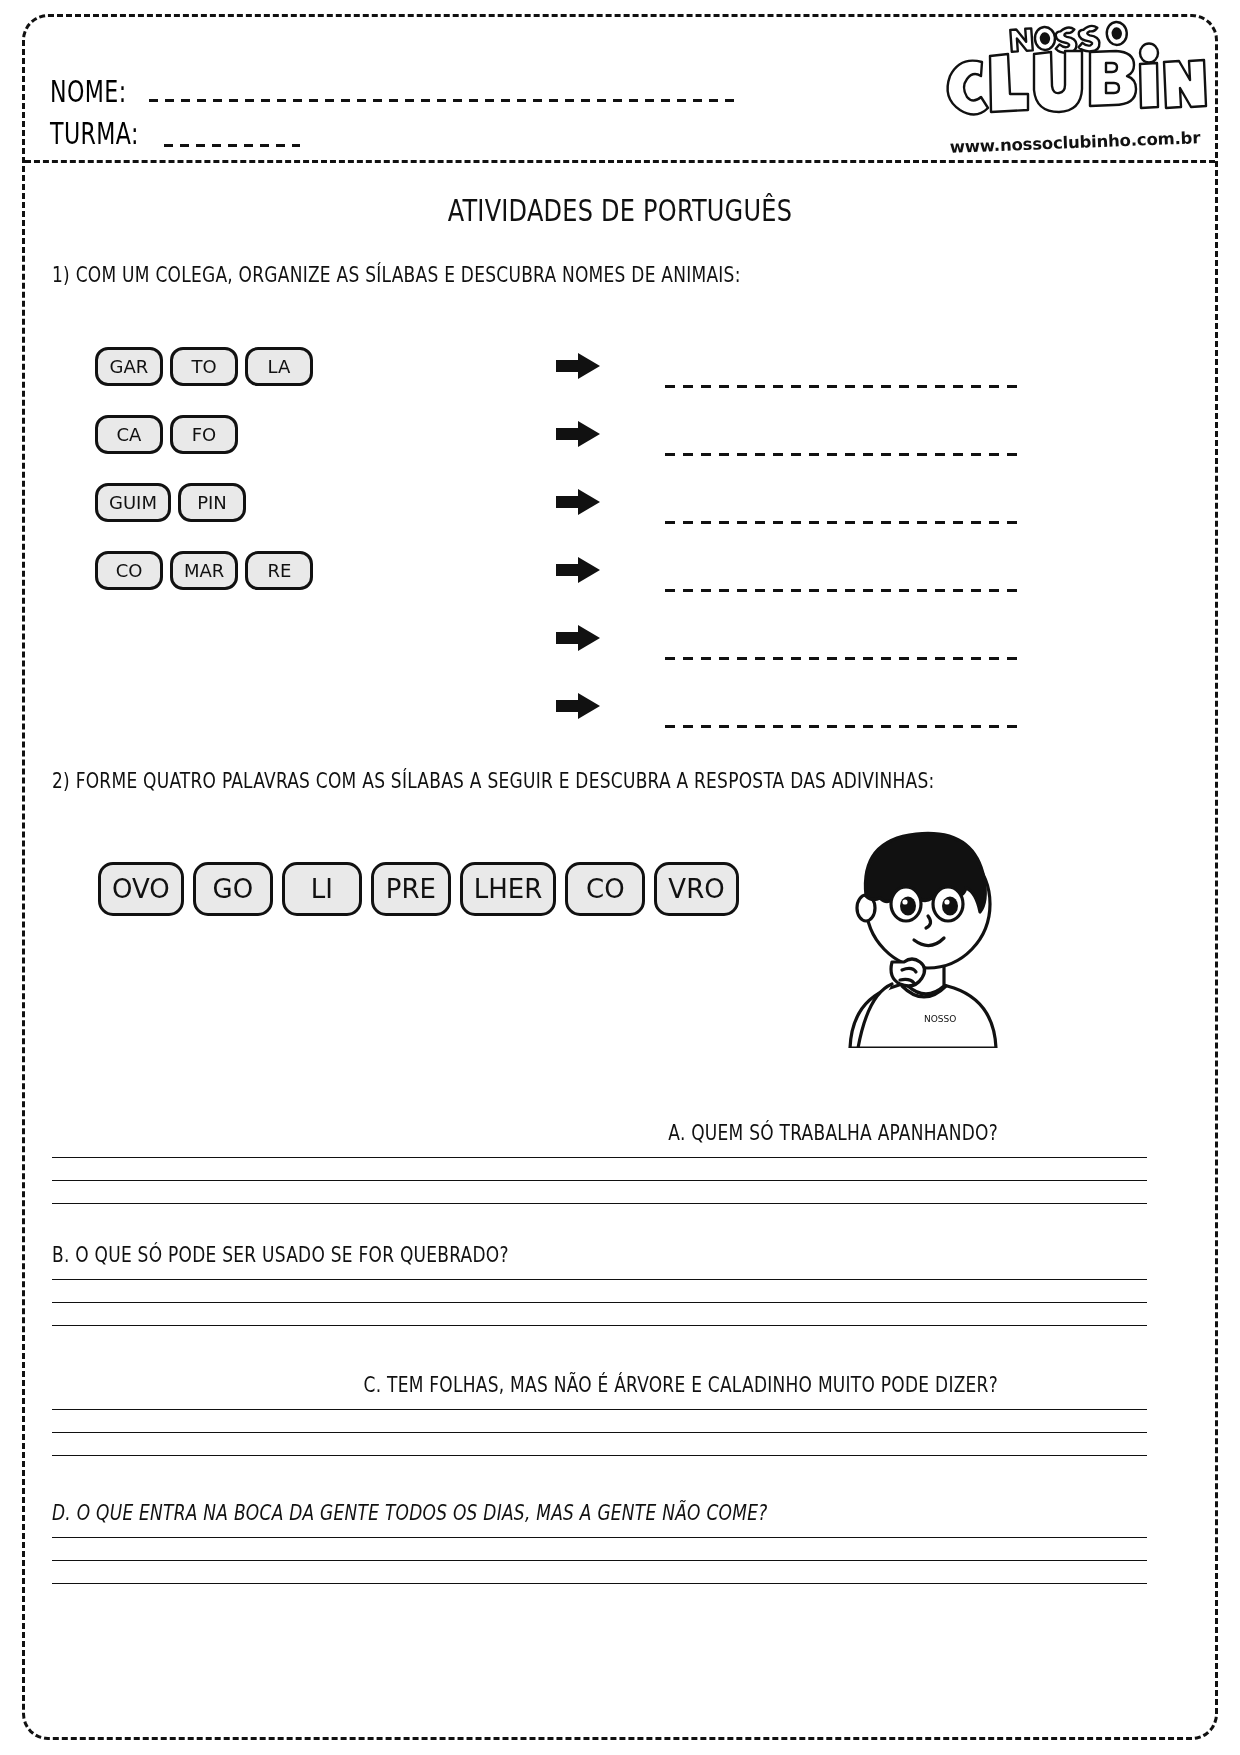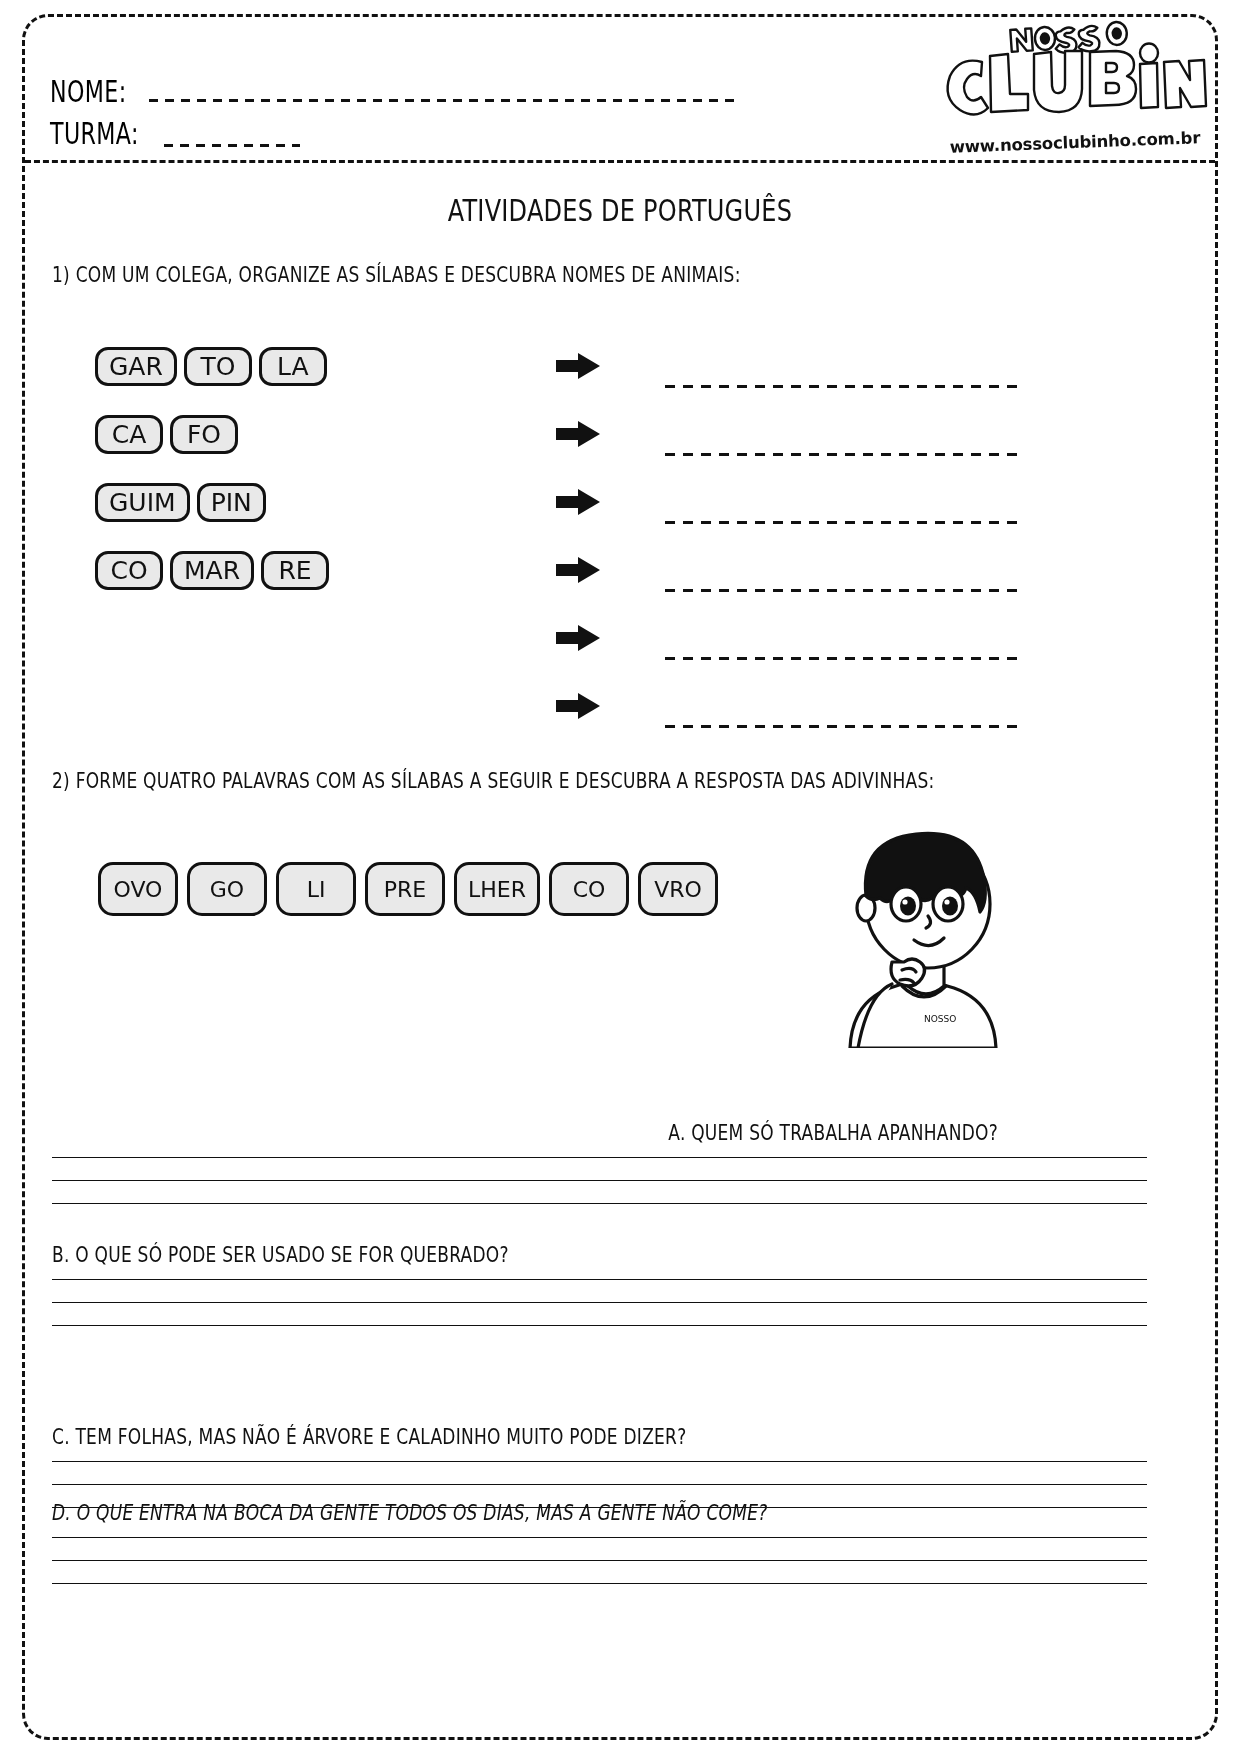"GAR" .tile { font-size: 25px -> 18px }
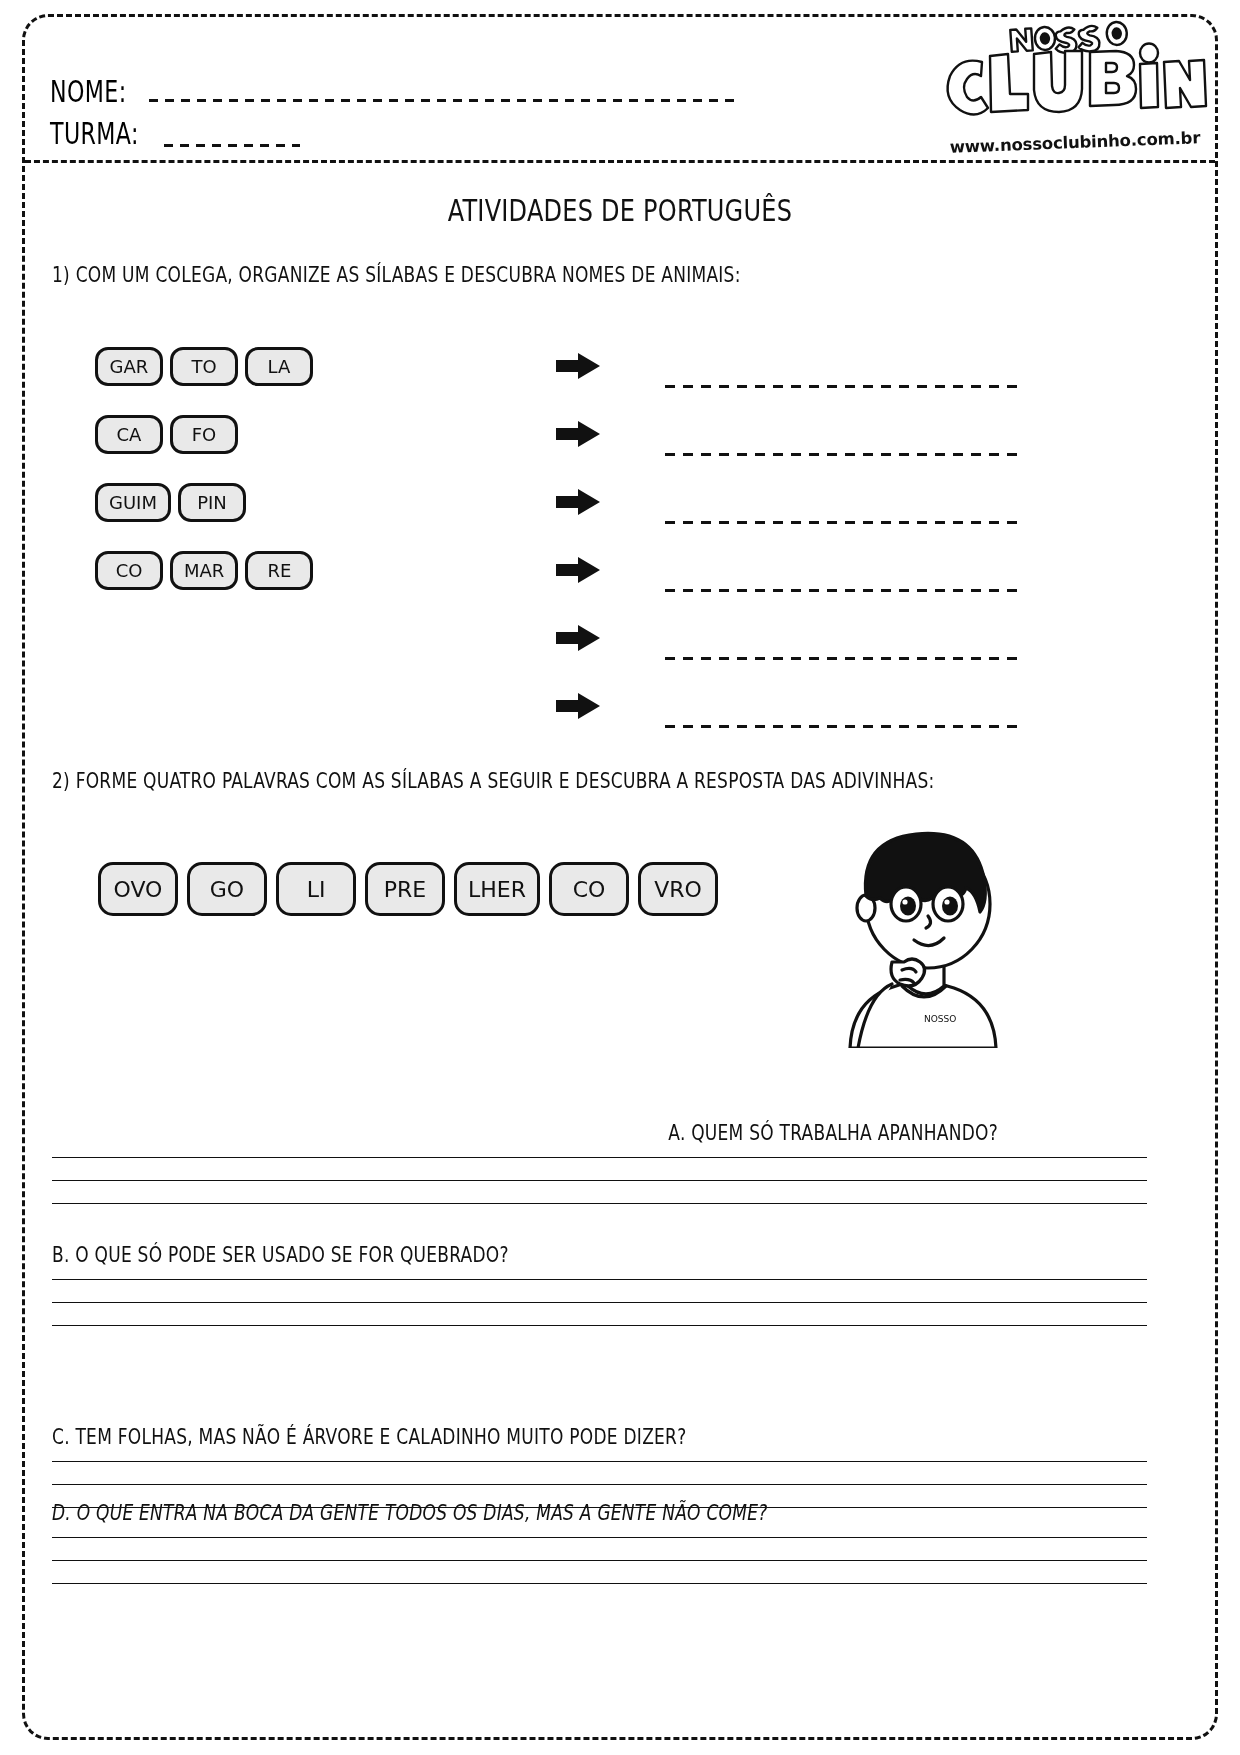"OVO" .syl-row2 .tile { font-size: 22px -> 26px }
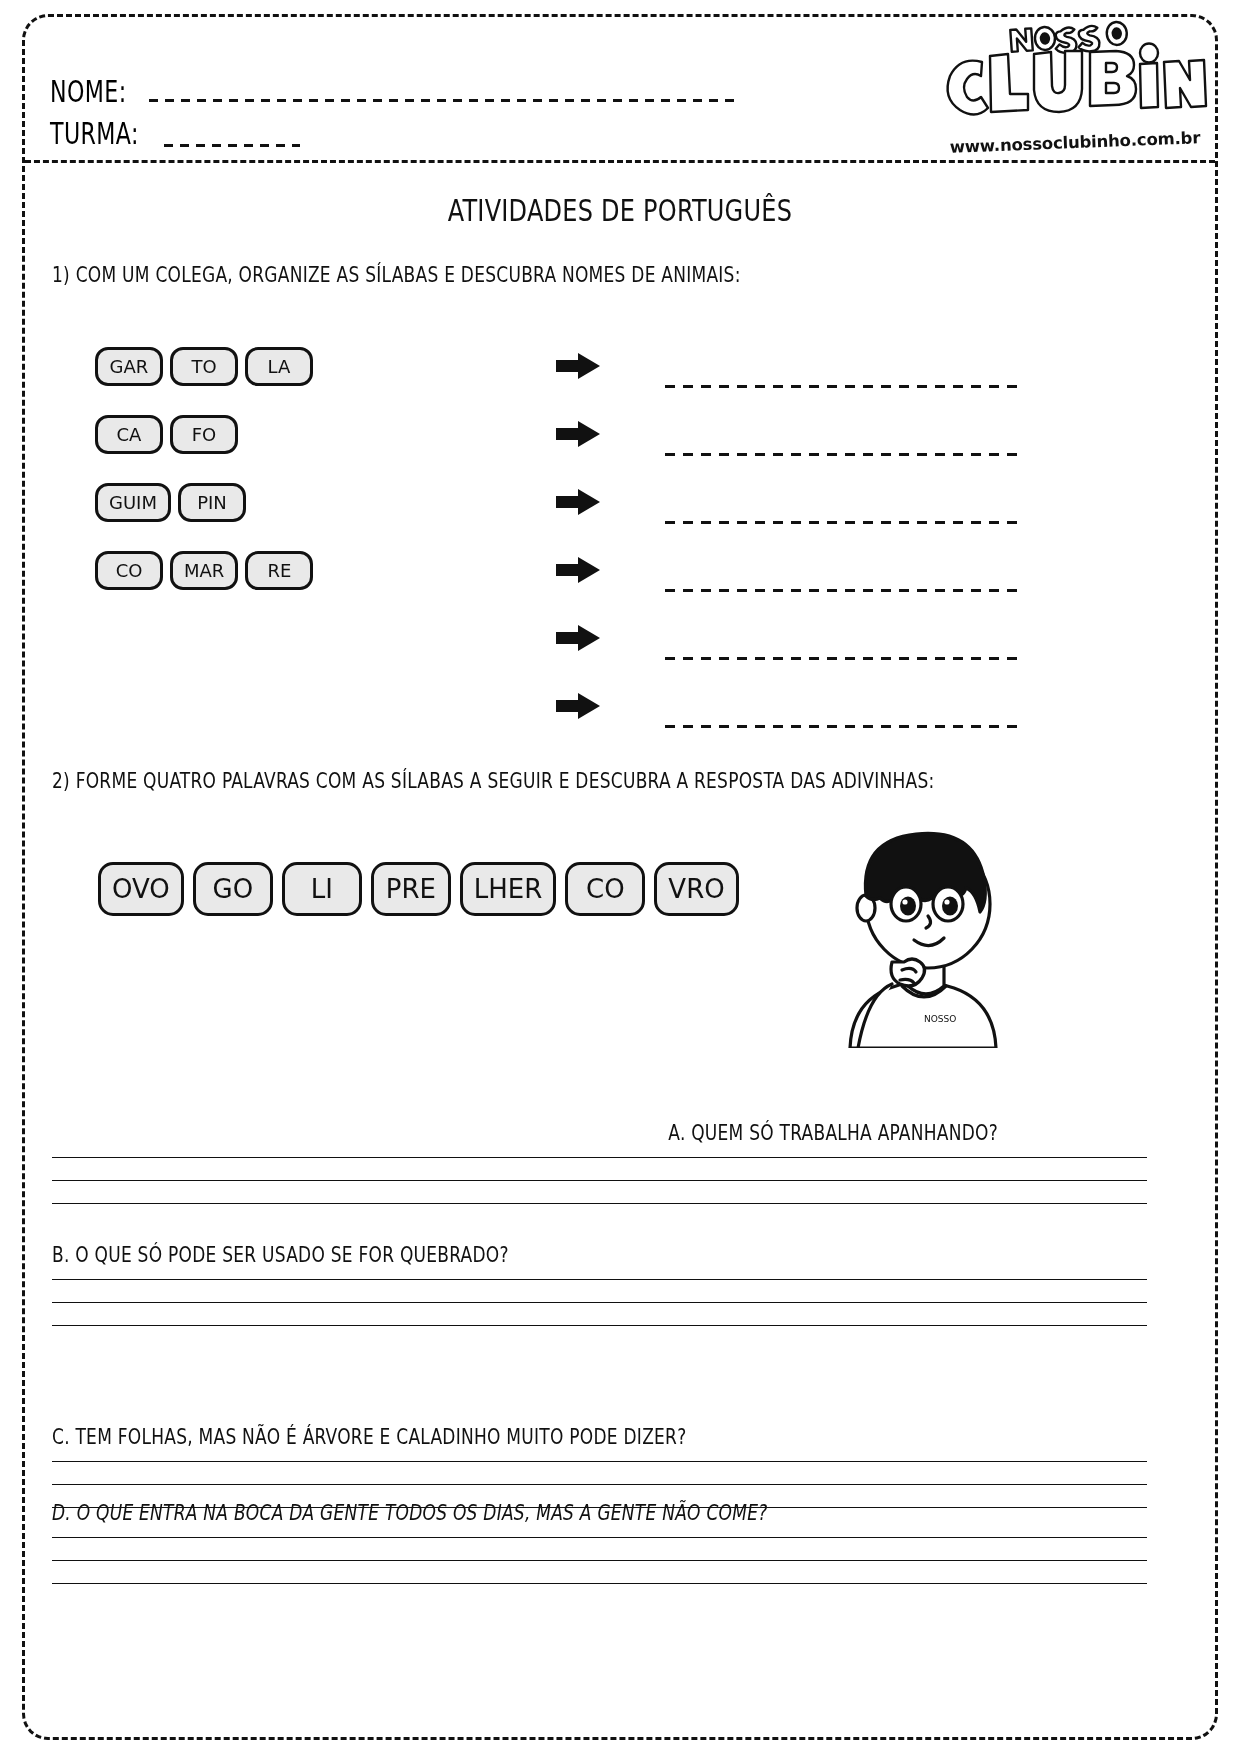"C. TEM FOLHAS, MAS NÃO" .rc { text-align: none -> right; top: 1424px -> 1372px }
